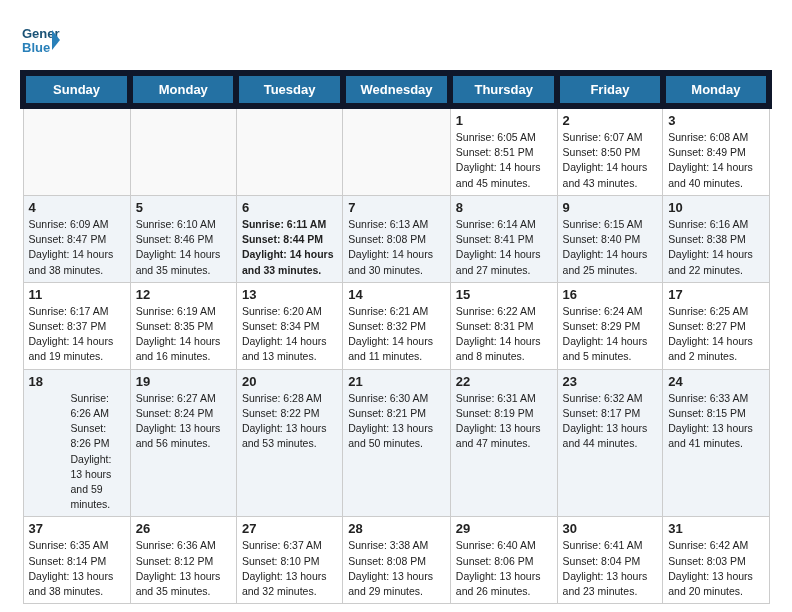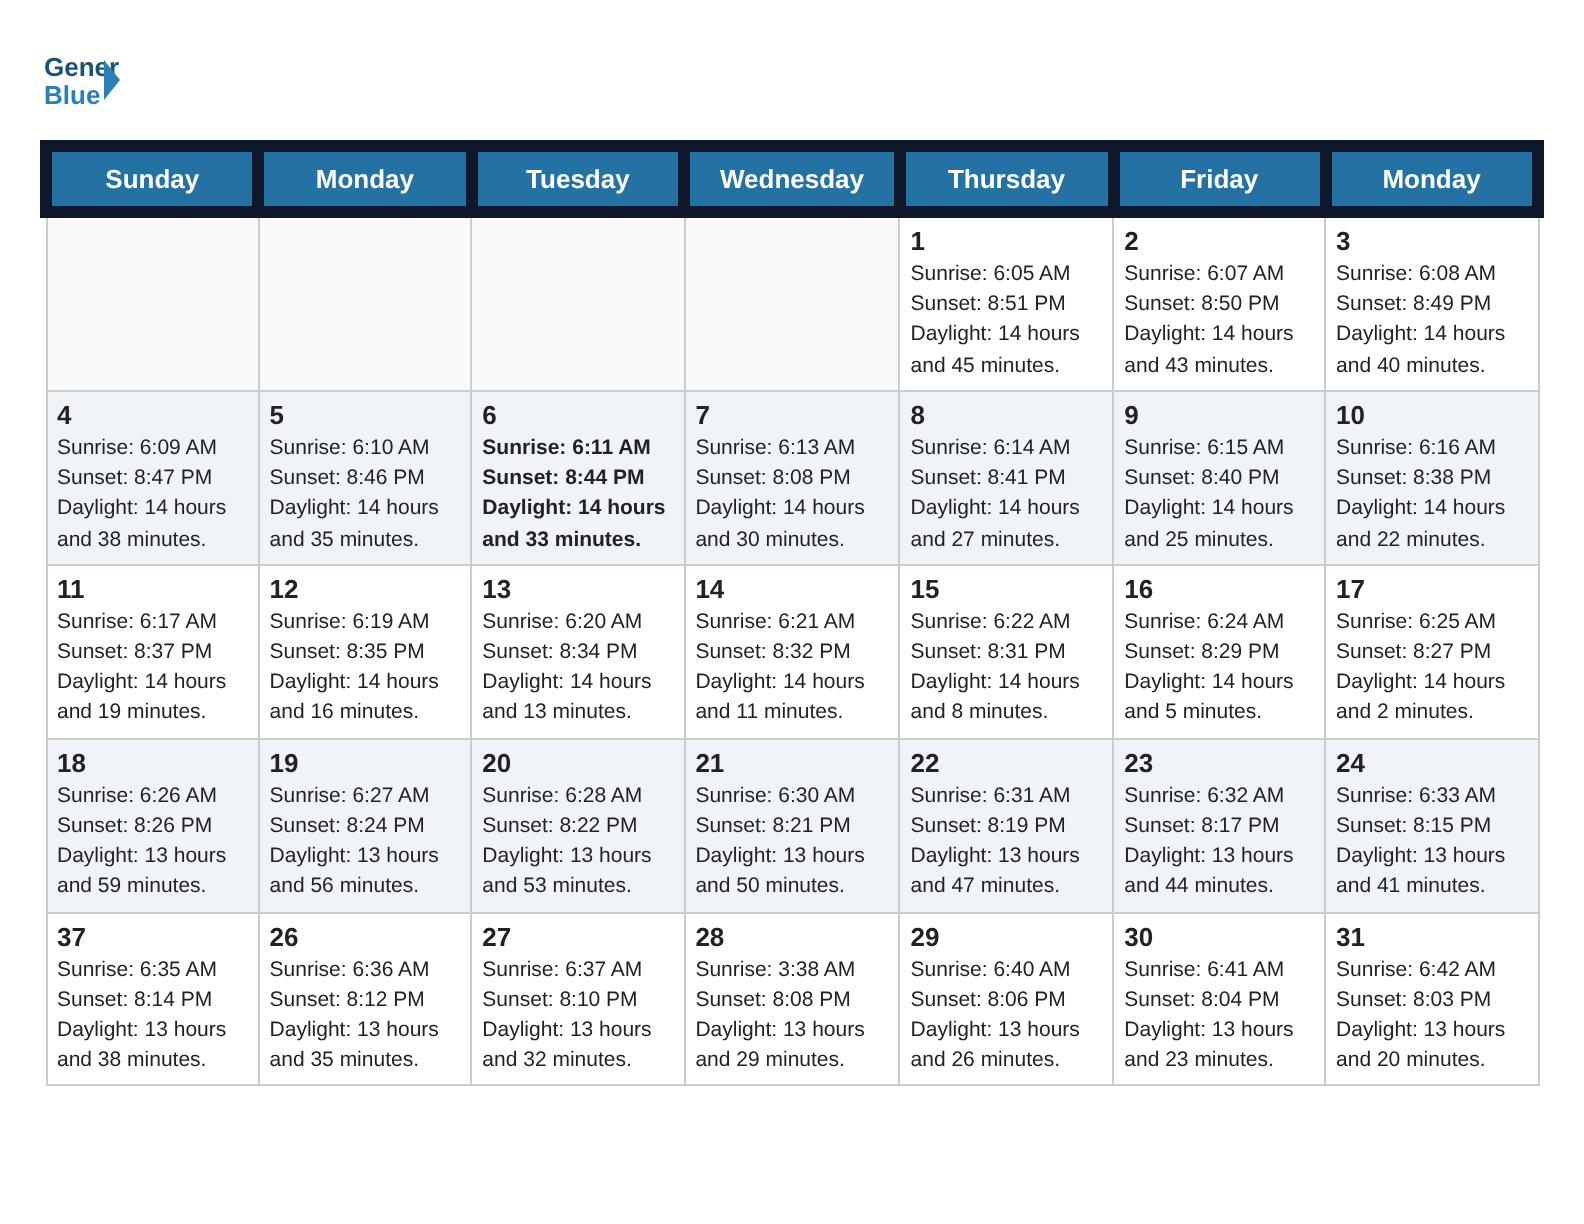"Sunrise: 6:26 AM" div.day-info { margin-left: none -> 42px }
